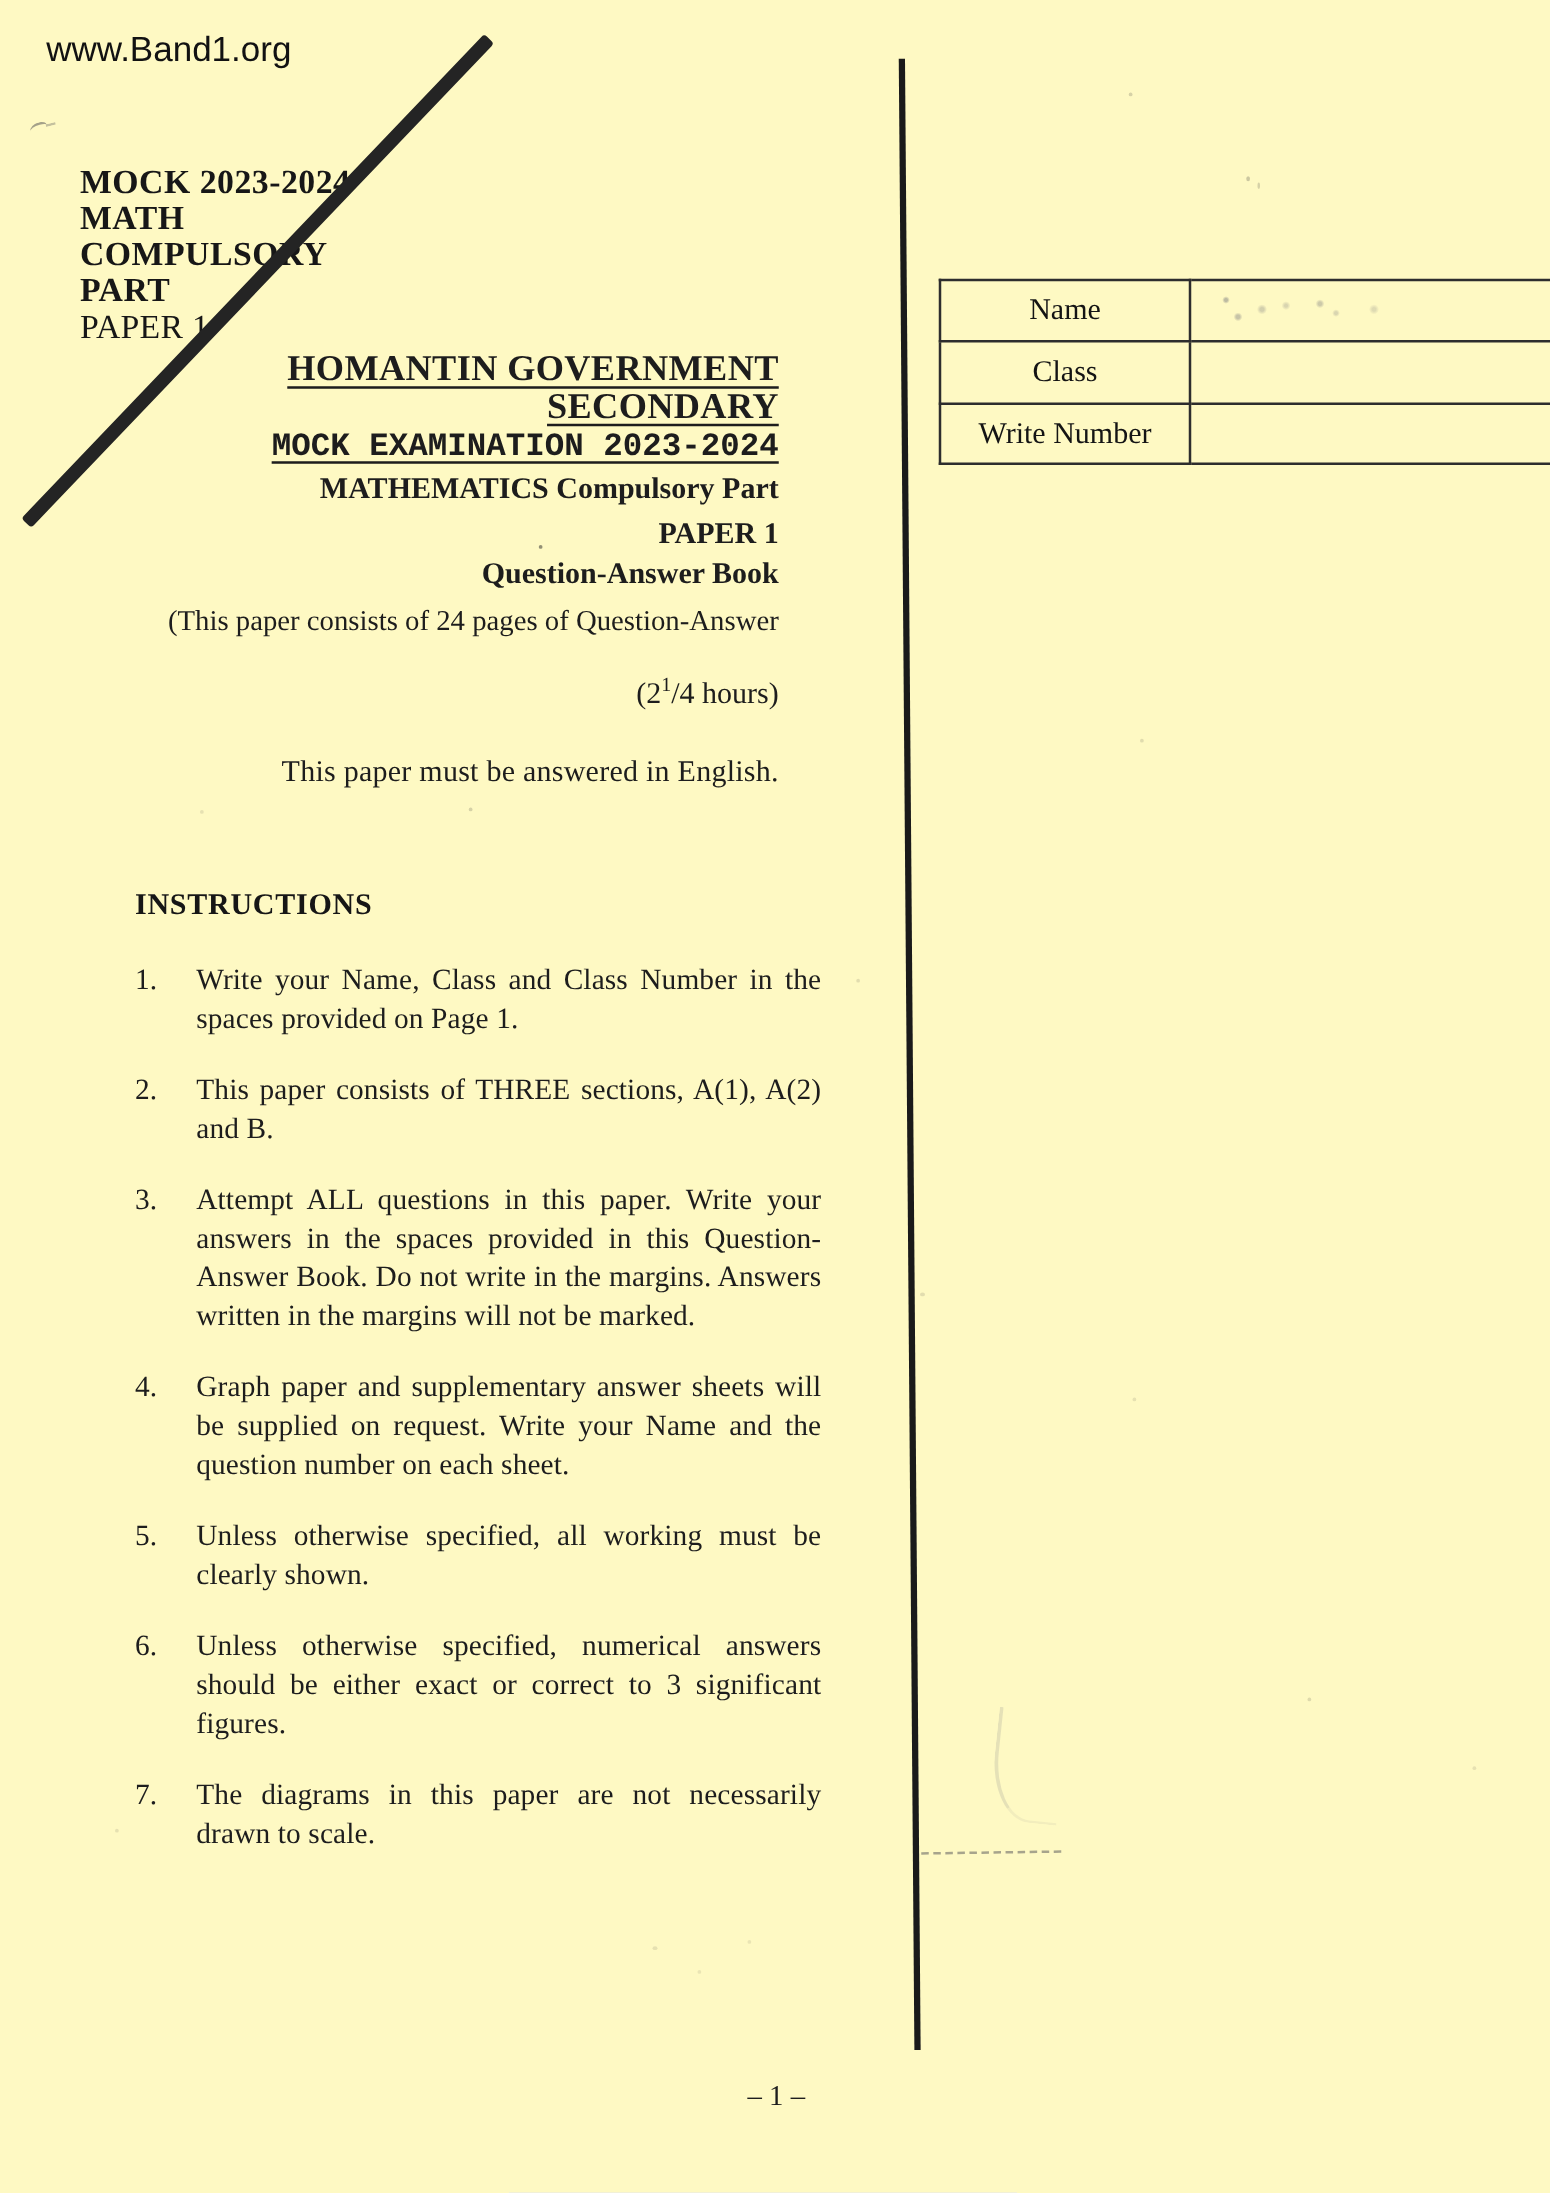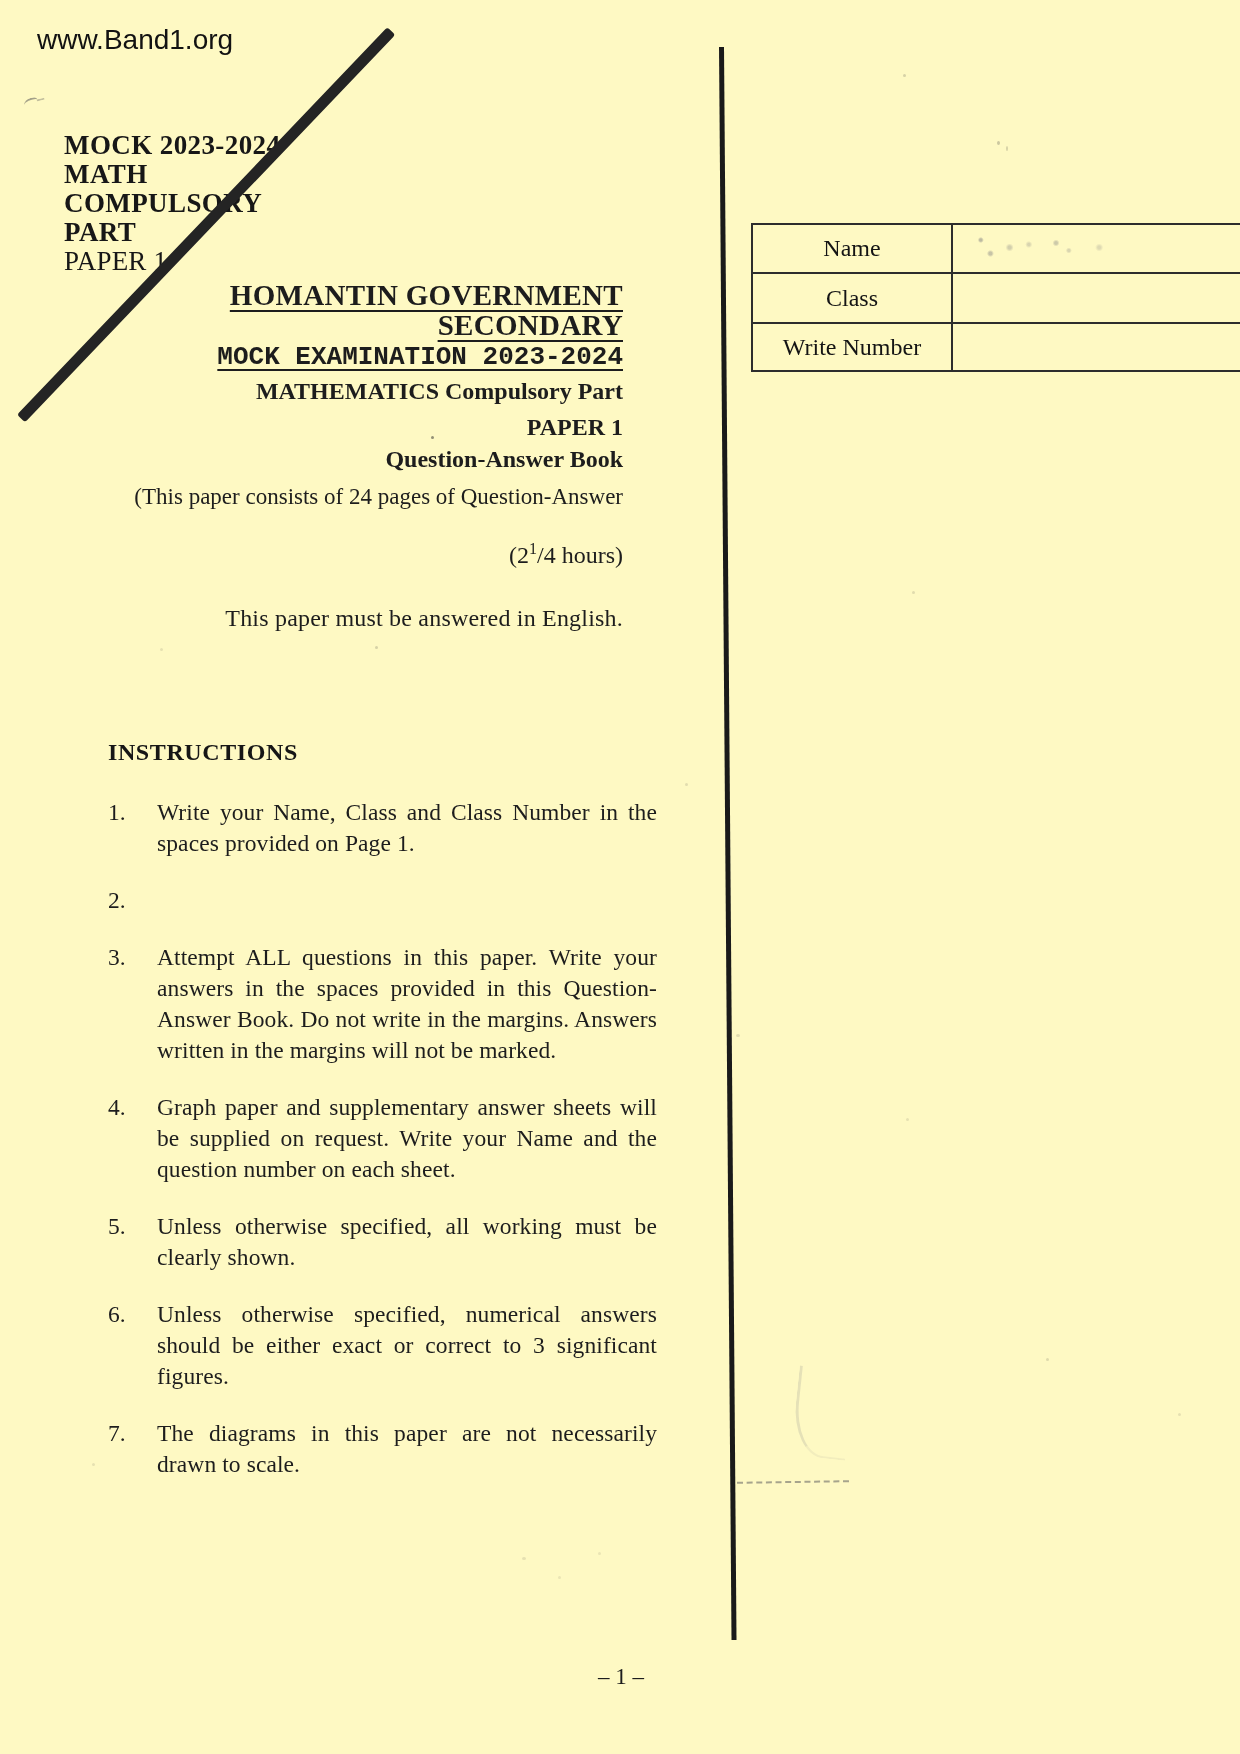"INSTRUCTIONS" .instructions { top: 739px -> 711px }
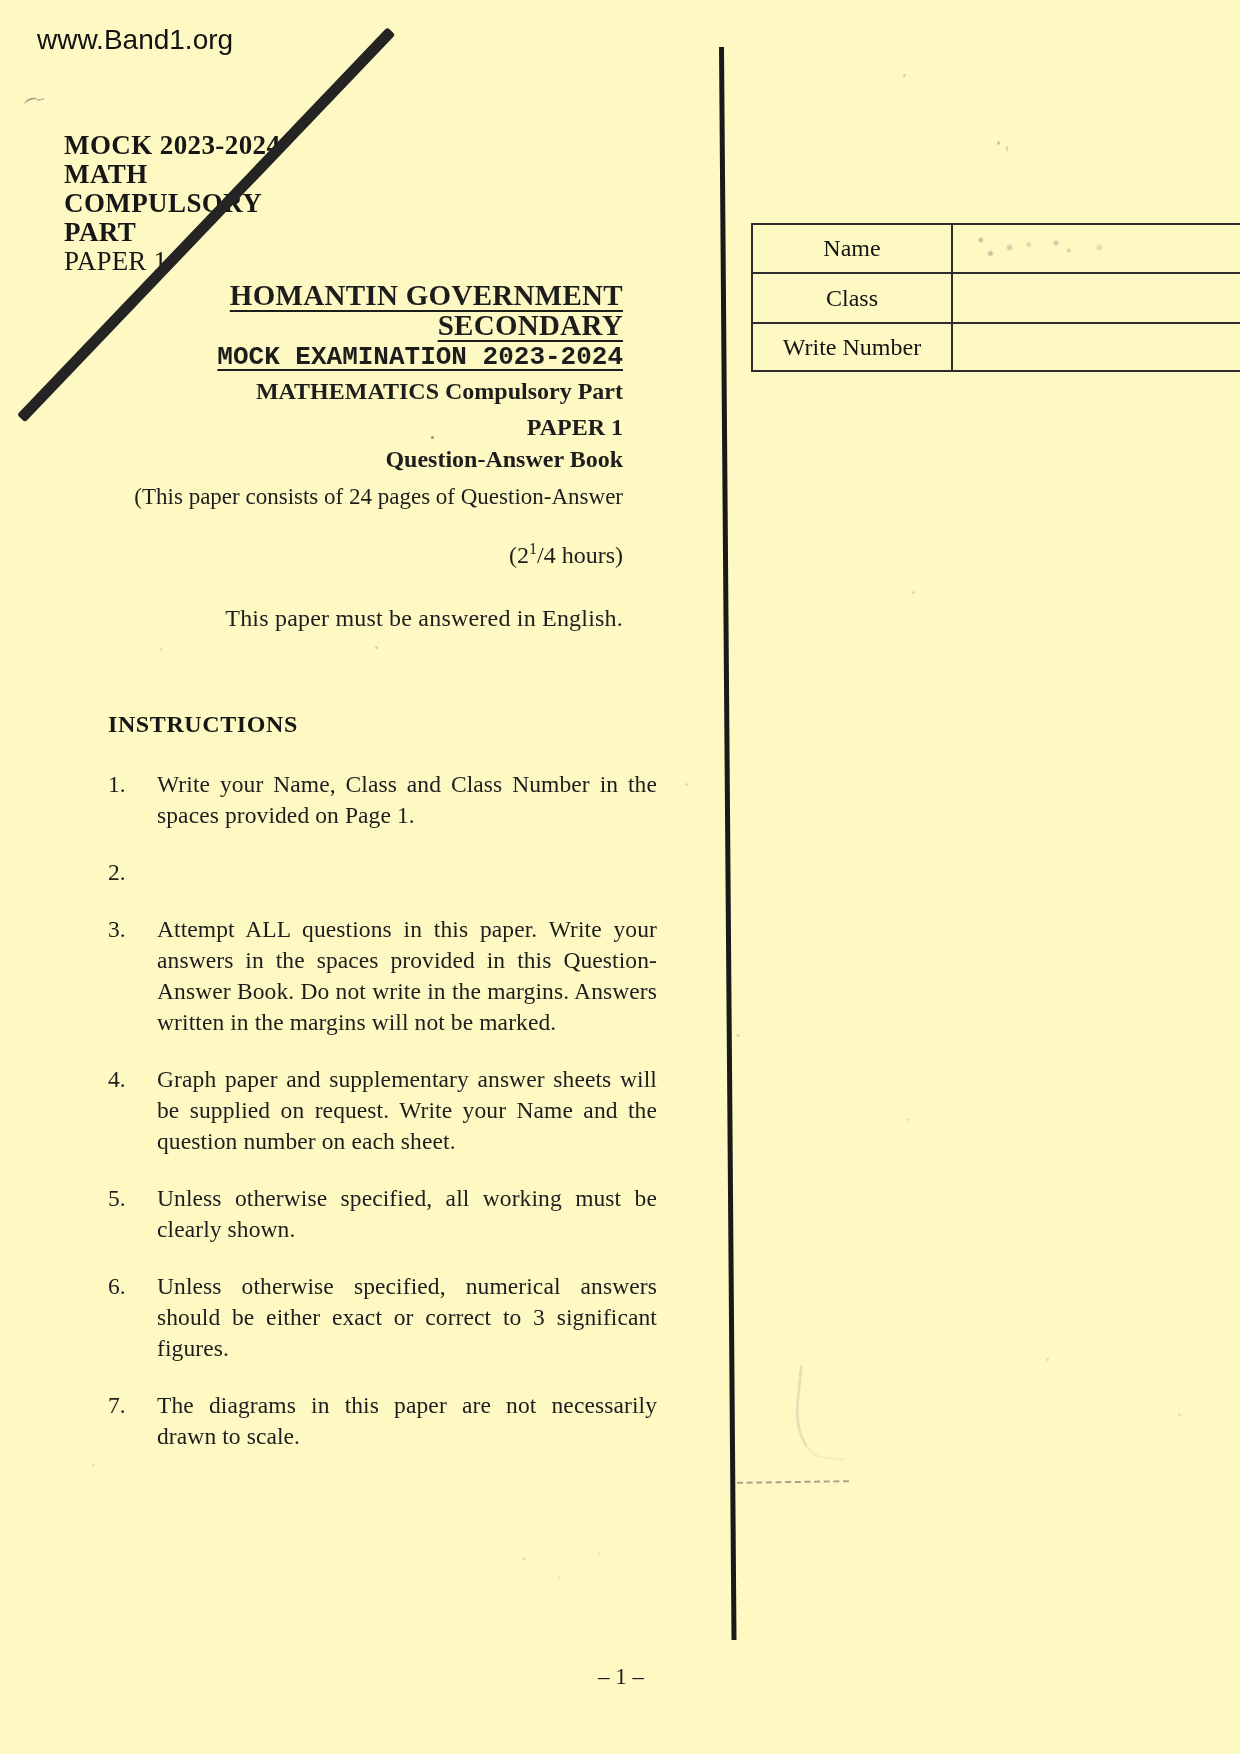"This paper consists of THREE" div.txt { html: none -> <div>This paper consists of THREE sections, A(1), A(2) and B.</div> }
